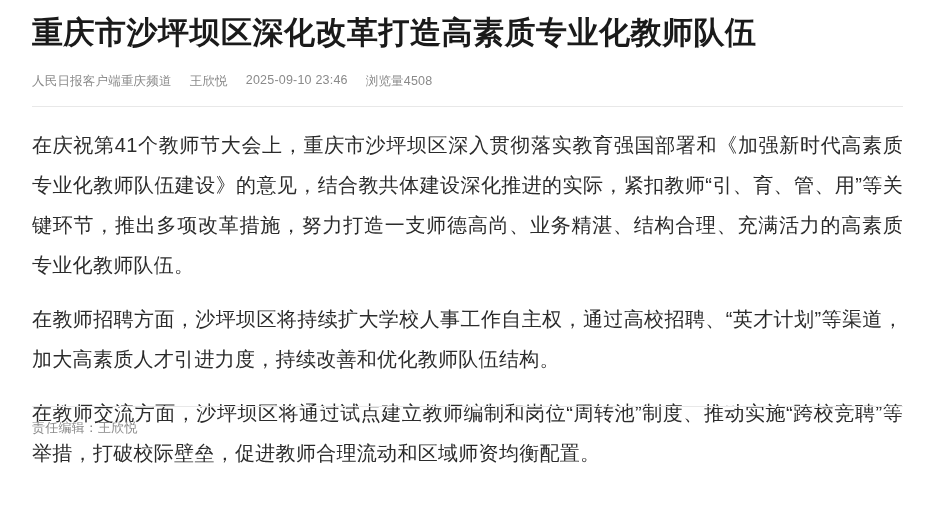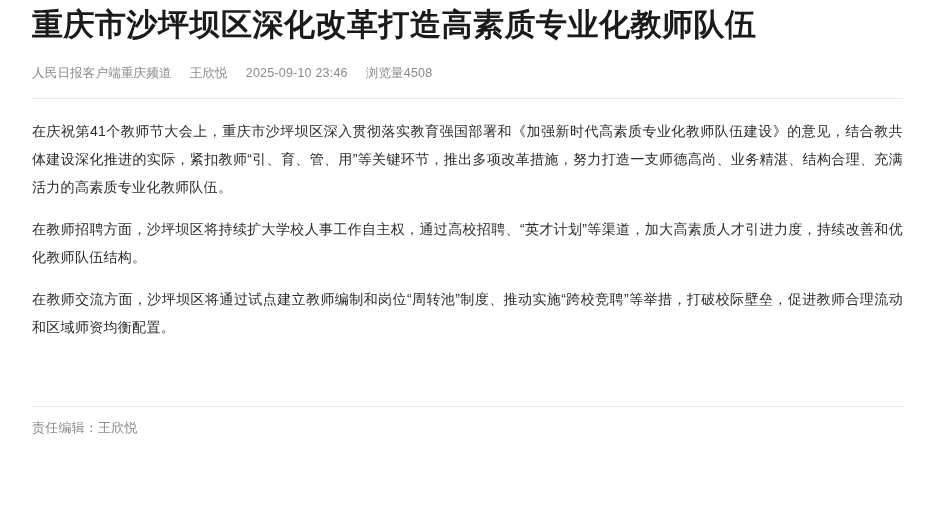"重庆市沙坪坝区深化改革打造高素质专业化教师队伍" .page { padding: 2px 32px 0 32px -> 10px 32px 0 32px }
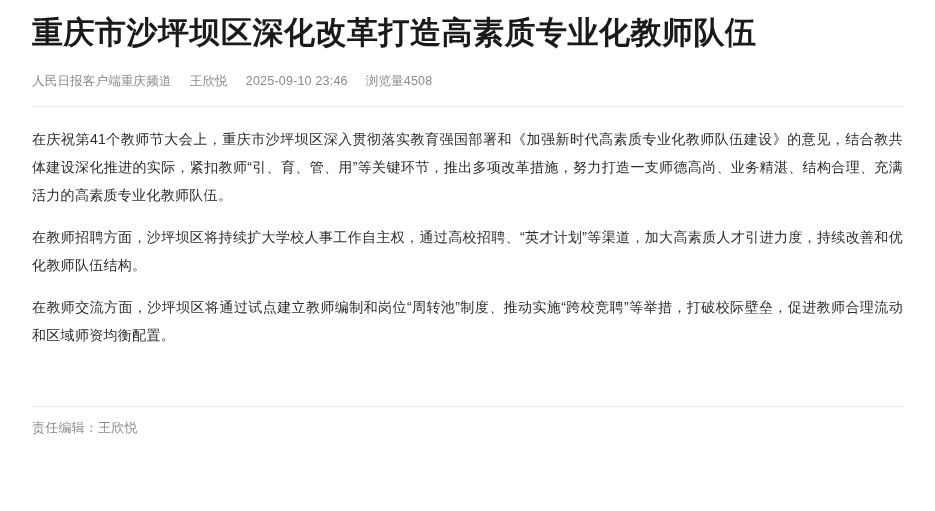"人民日报客户端重庆频道" .meta-row { align-items: center -> flex-start }
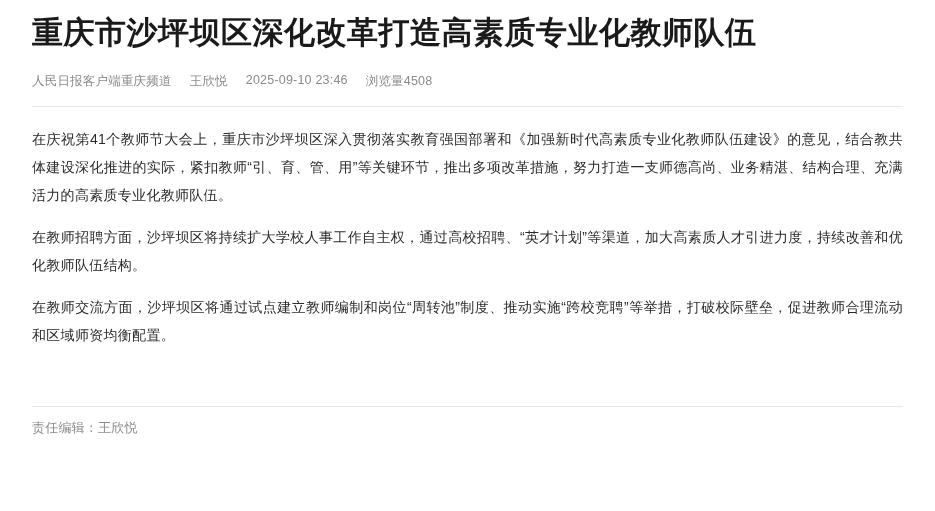"在庆祝第41个教师节大会上，重庆市沙坪坝区深入贯彻落实教育强国部署和《加强新时代" .para { font-size: 14px -> 20px }
